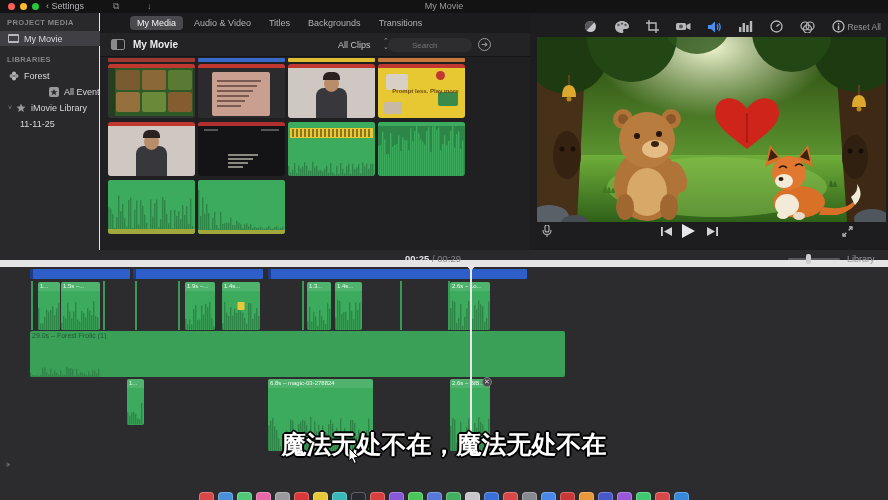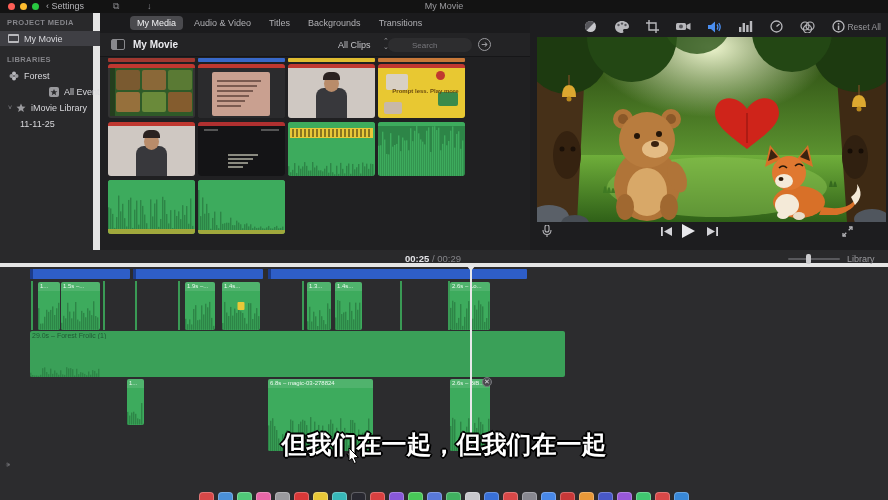"PROJECT MEDIA" #sidebar { border-right: 7px solid #e5e5e5 -> 1px solid #e5e5e5 }
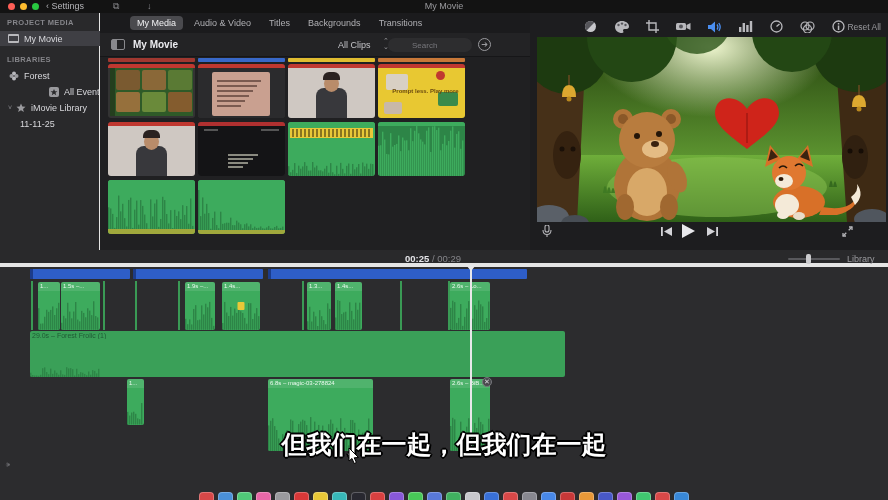"00:25 / 00:29" #tl-header { border-bottom: 4px solid #e5e5e5 -> 7px solid #e5e5e5 }
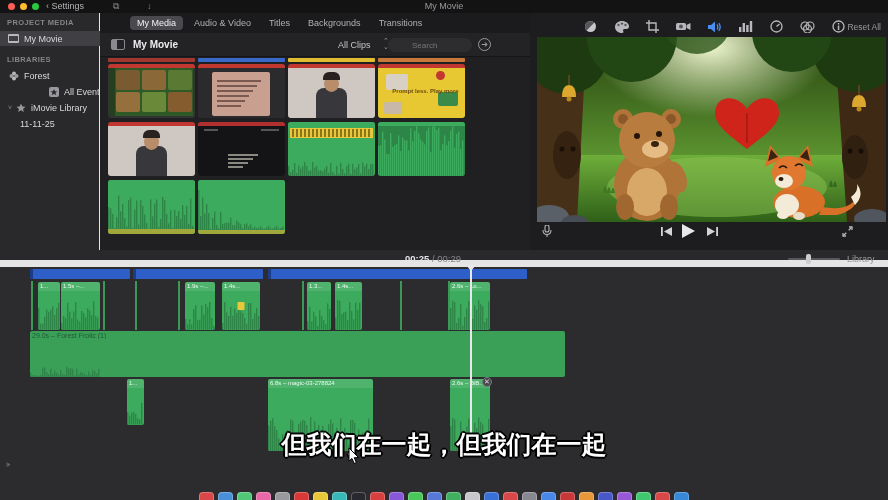"但我们在一起，但我们在一起" div.subtitle { text: 但我们在一起，但我们在一起 -> 魔法无处不在，魔法无处不在 }
